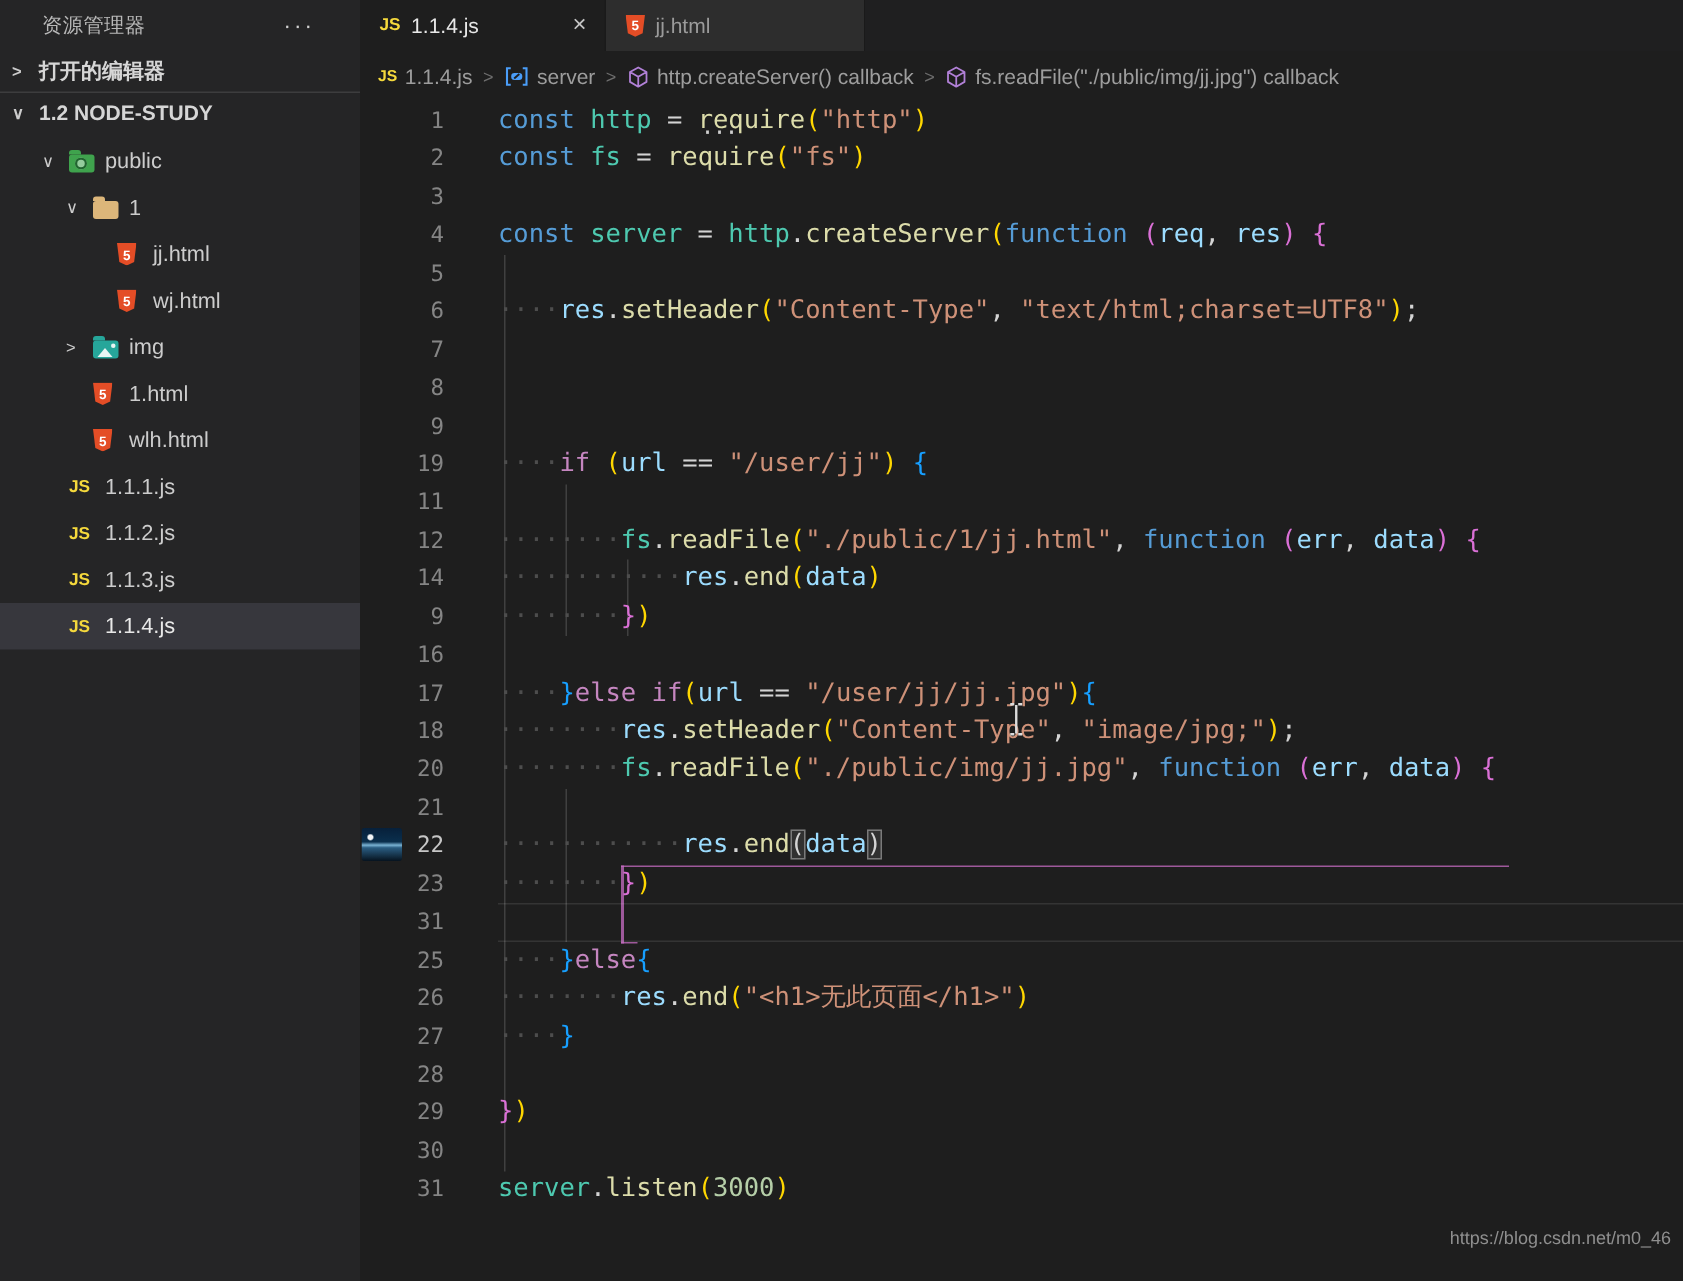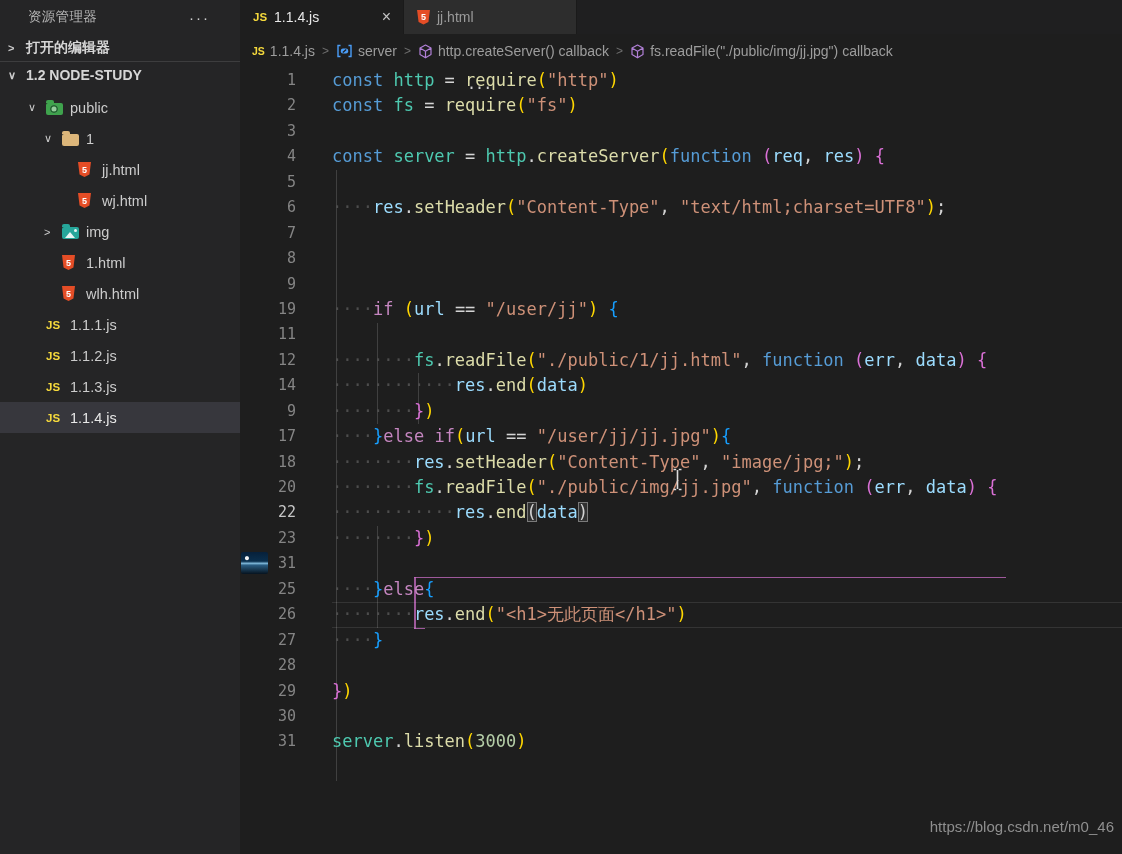"16" div.code-line { html: none -> <div> <span>16</span> <span></span> </div> }
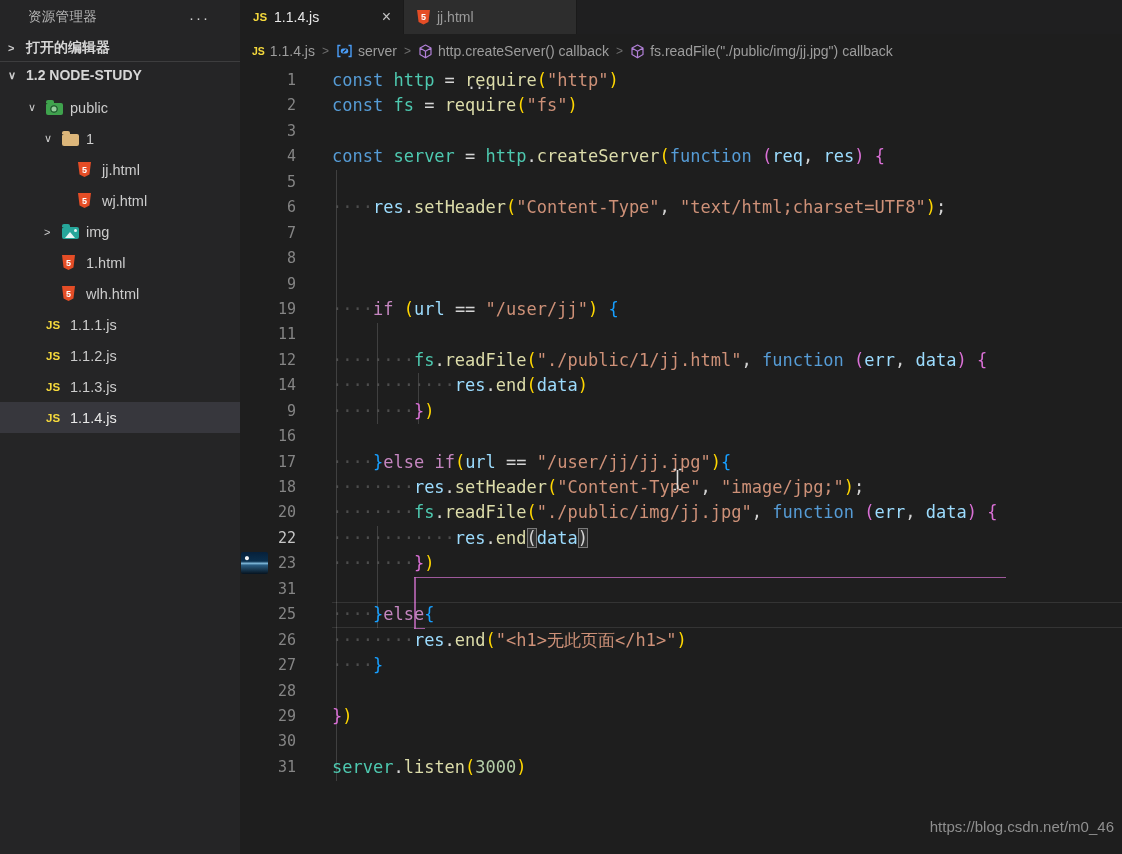"21" div.code-line { html: none -> <div> <span>21</span> <span></span> </div> }
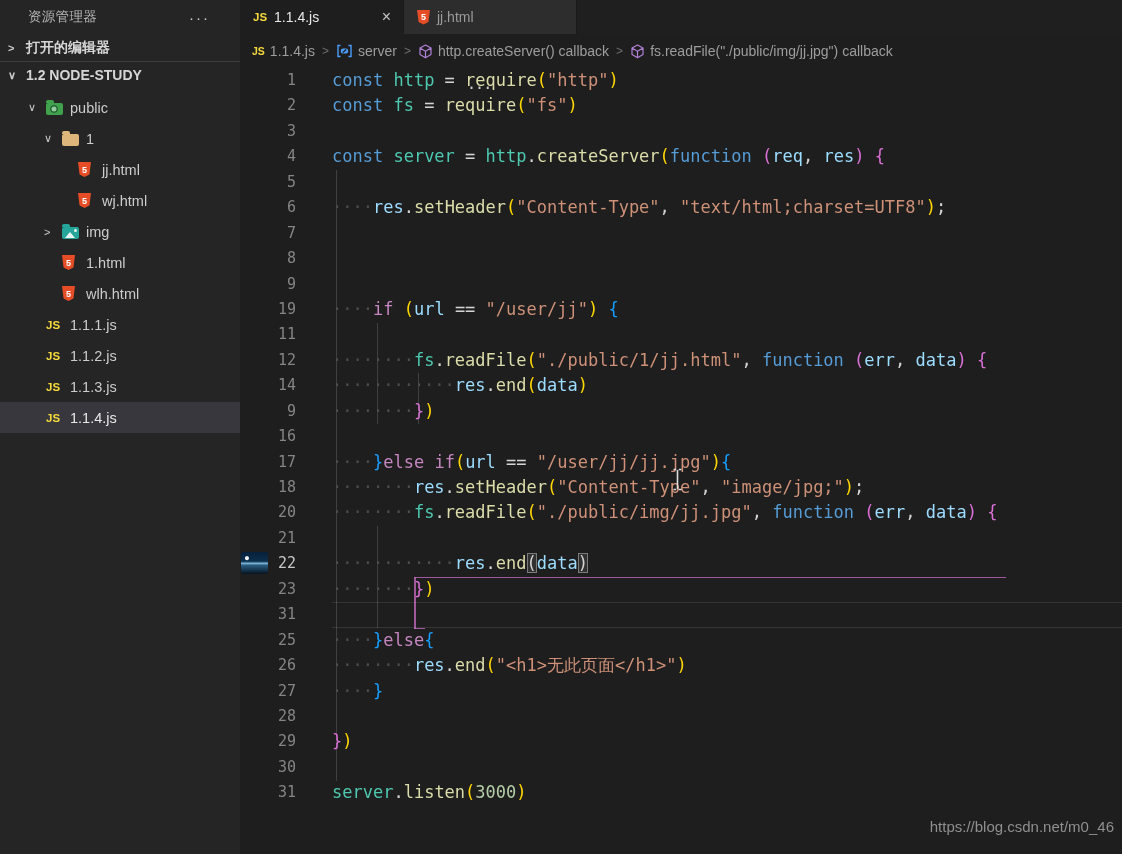"https://blog.csdn.net/m0_46" .watermark { font-size: 15px -> 12px }
